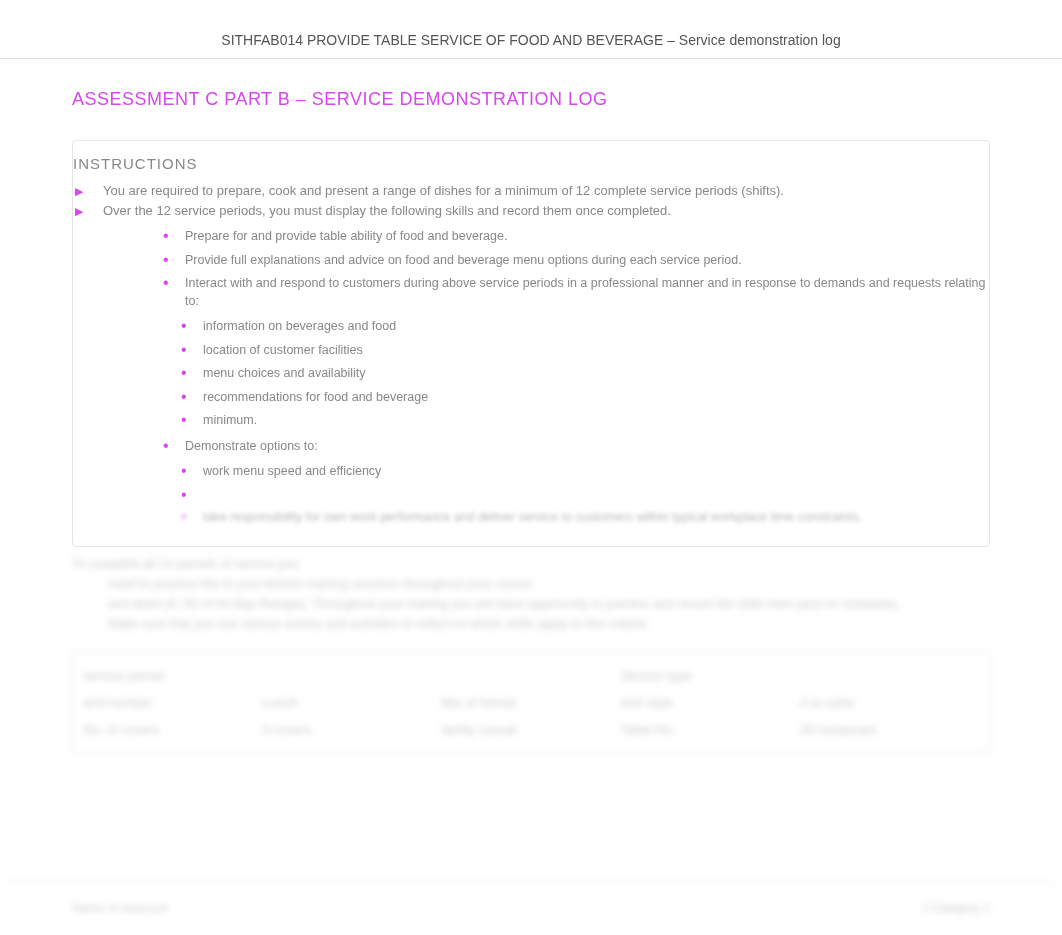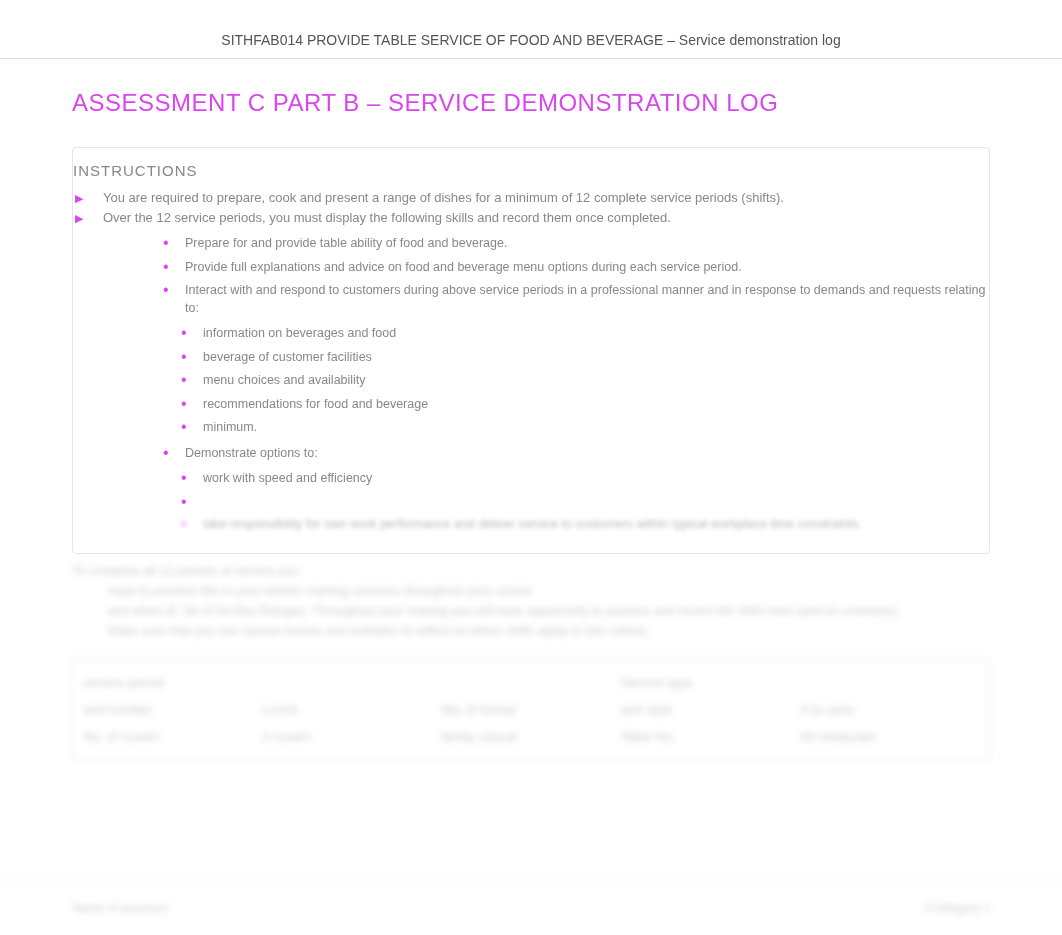"ASSESSMENT C PART B –" .title { font-size: 24px -> 18px }
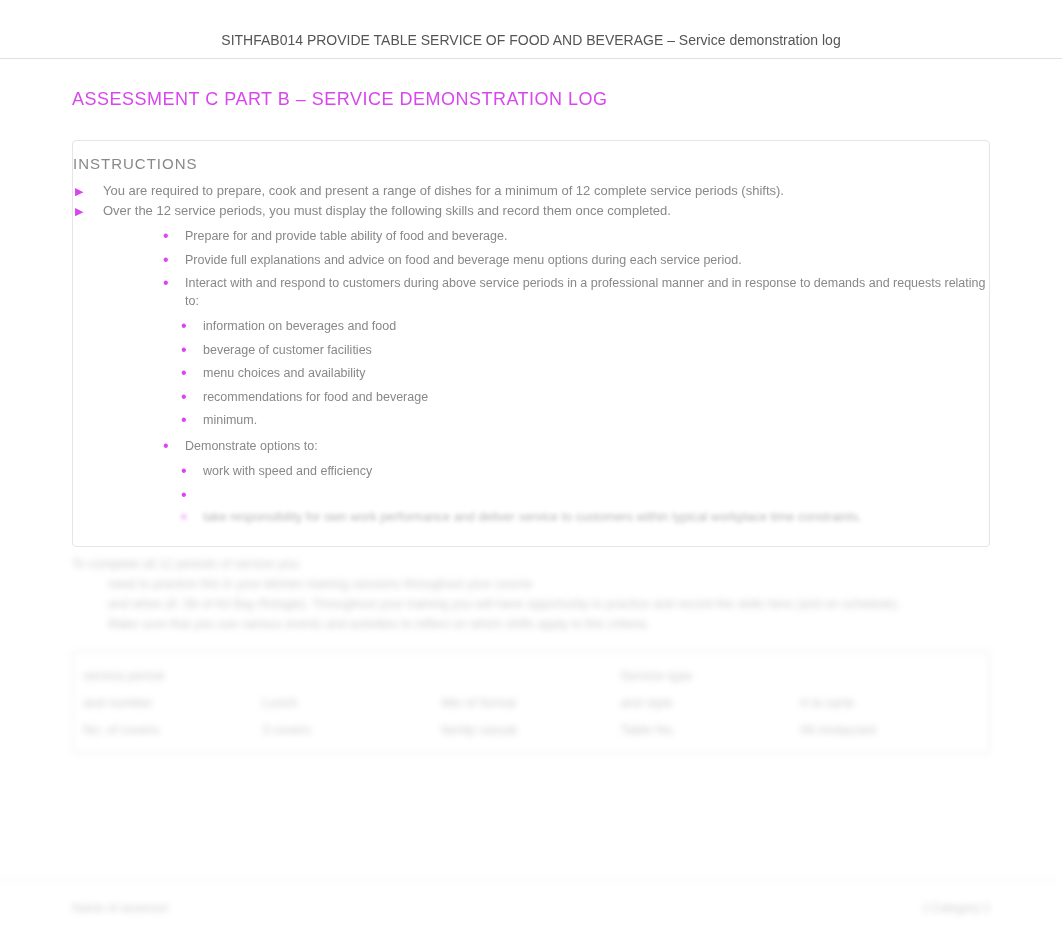"beverage of customer facilities" span.bullet-text { text: beverage -> location }
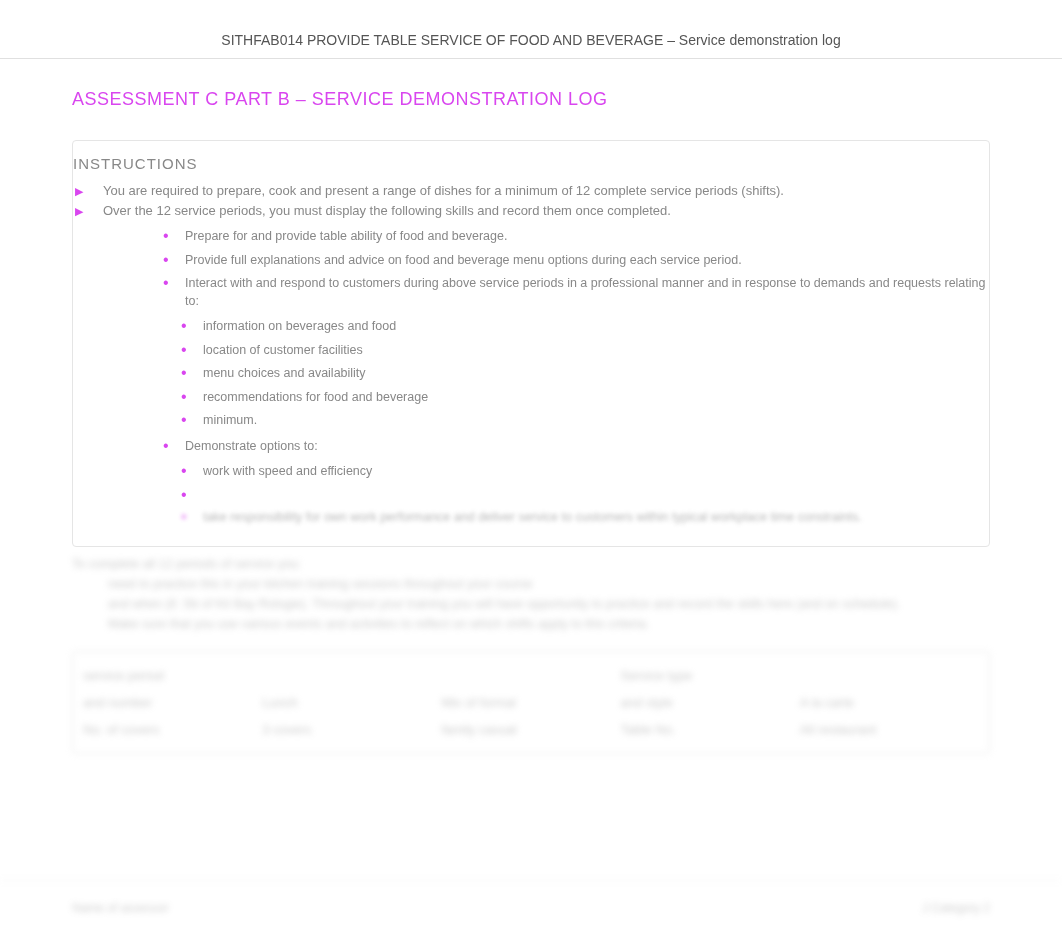"work with speed and efficiency" span.bullet-text { text: with -> menu }
